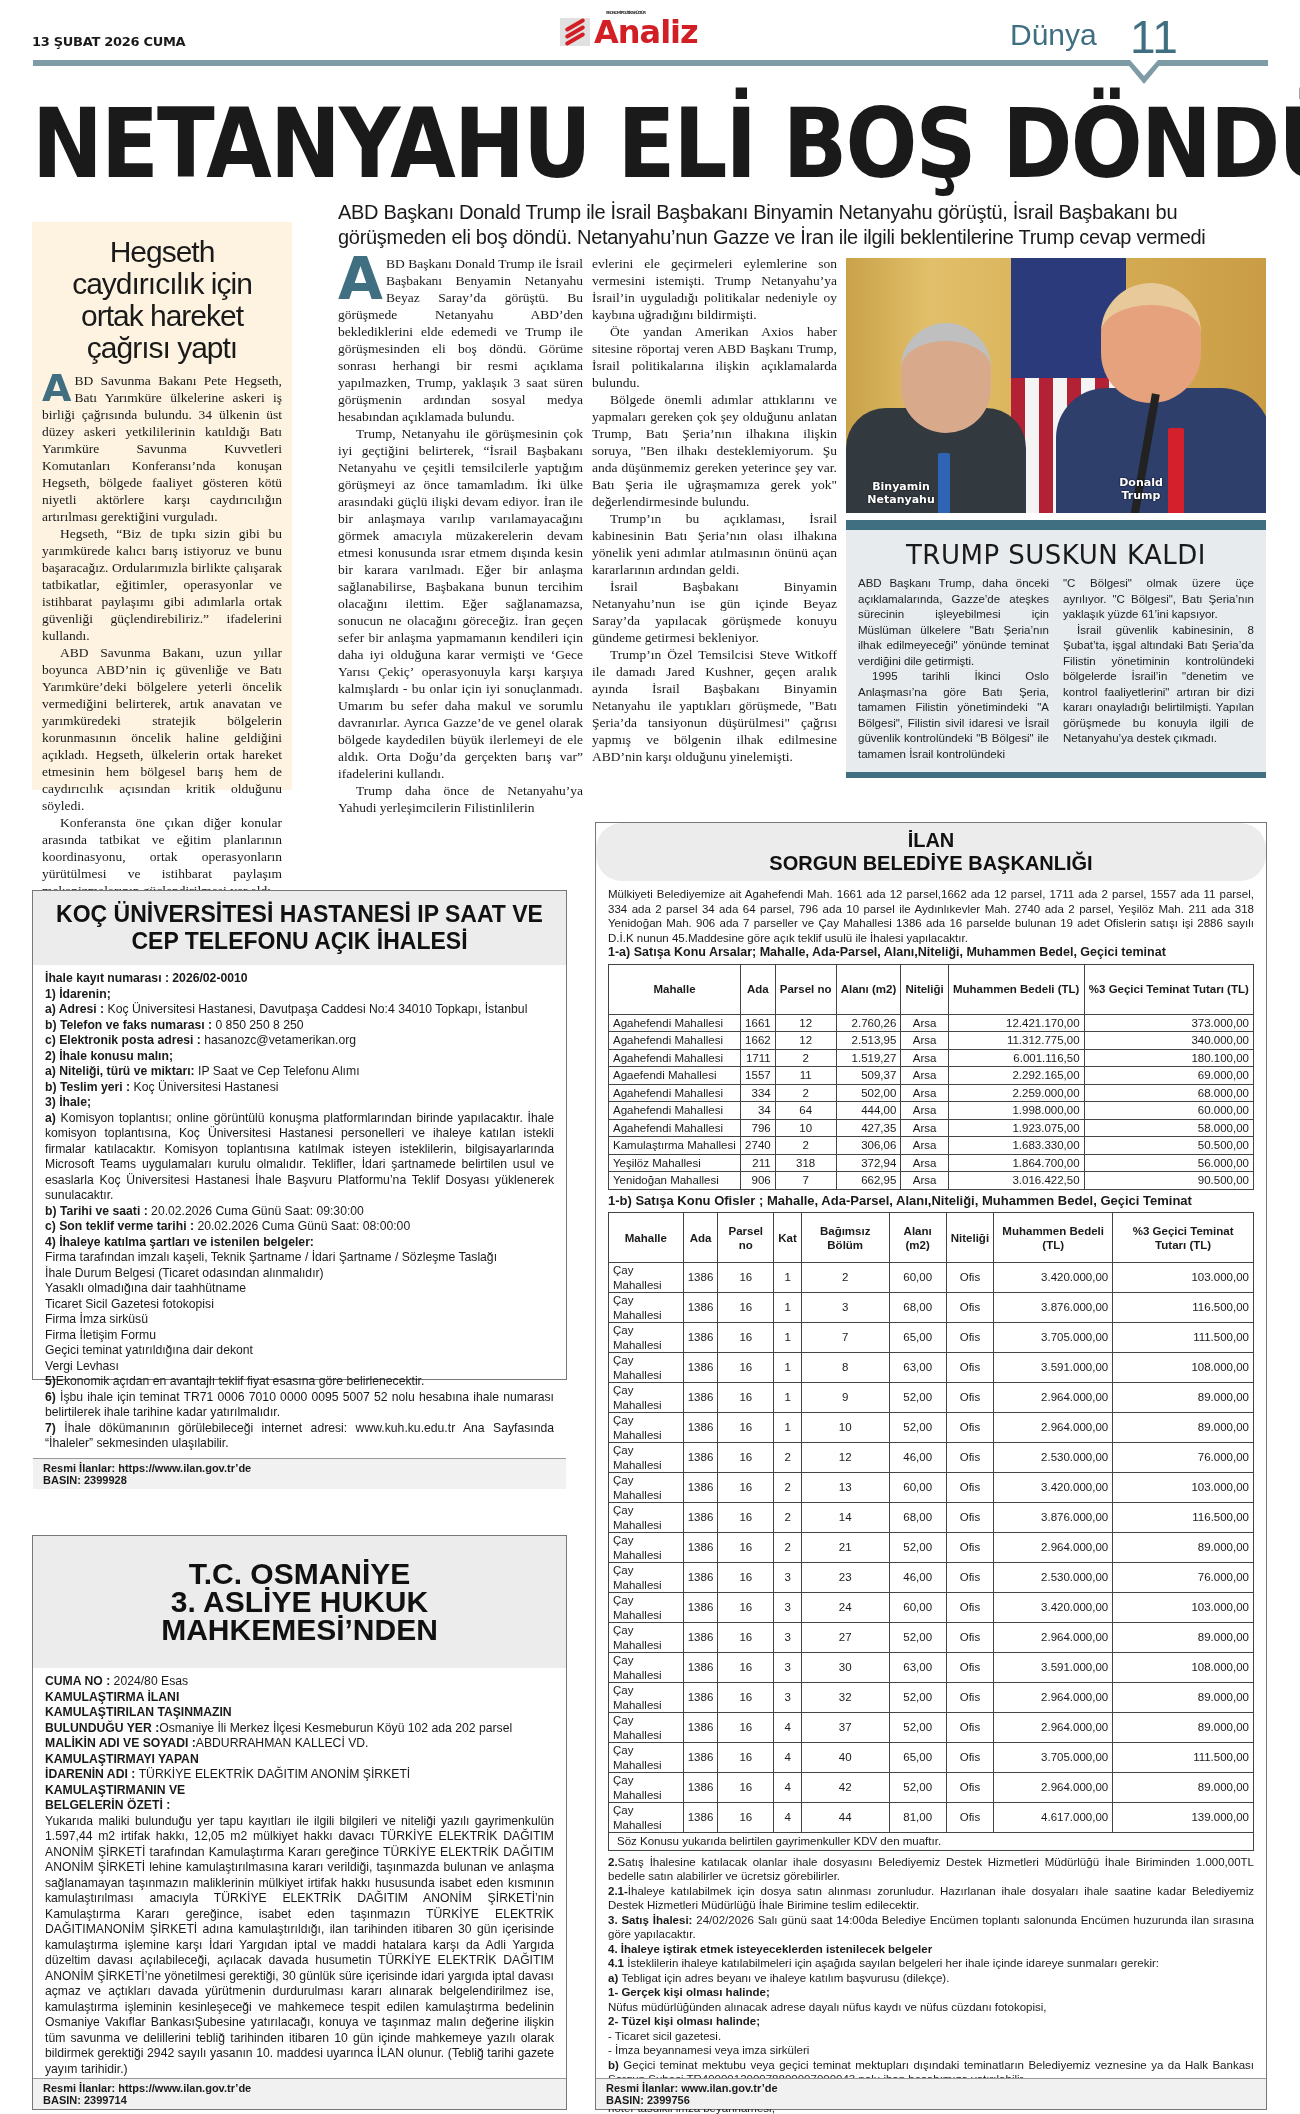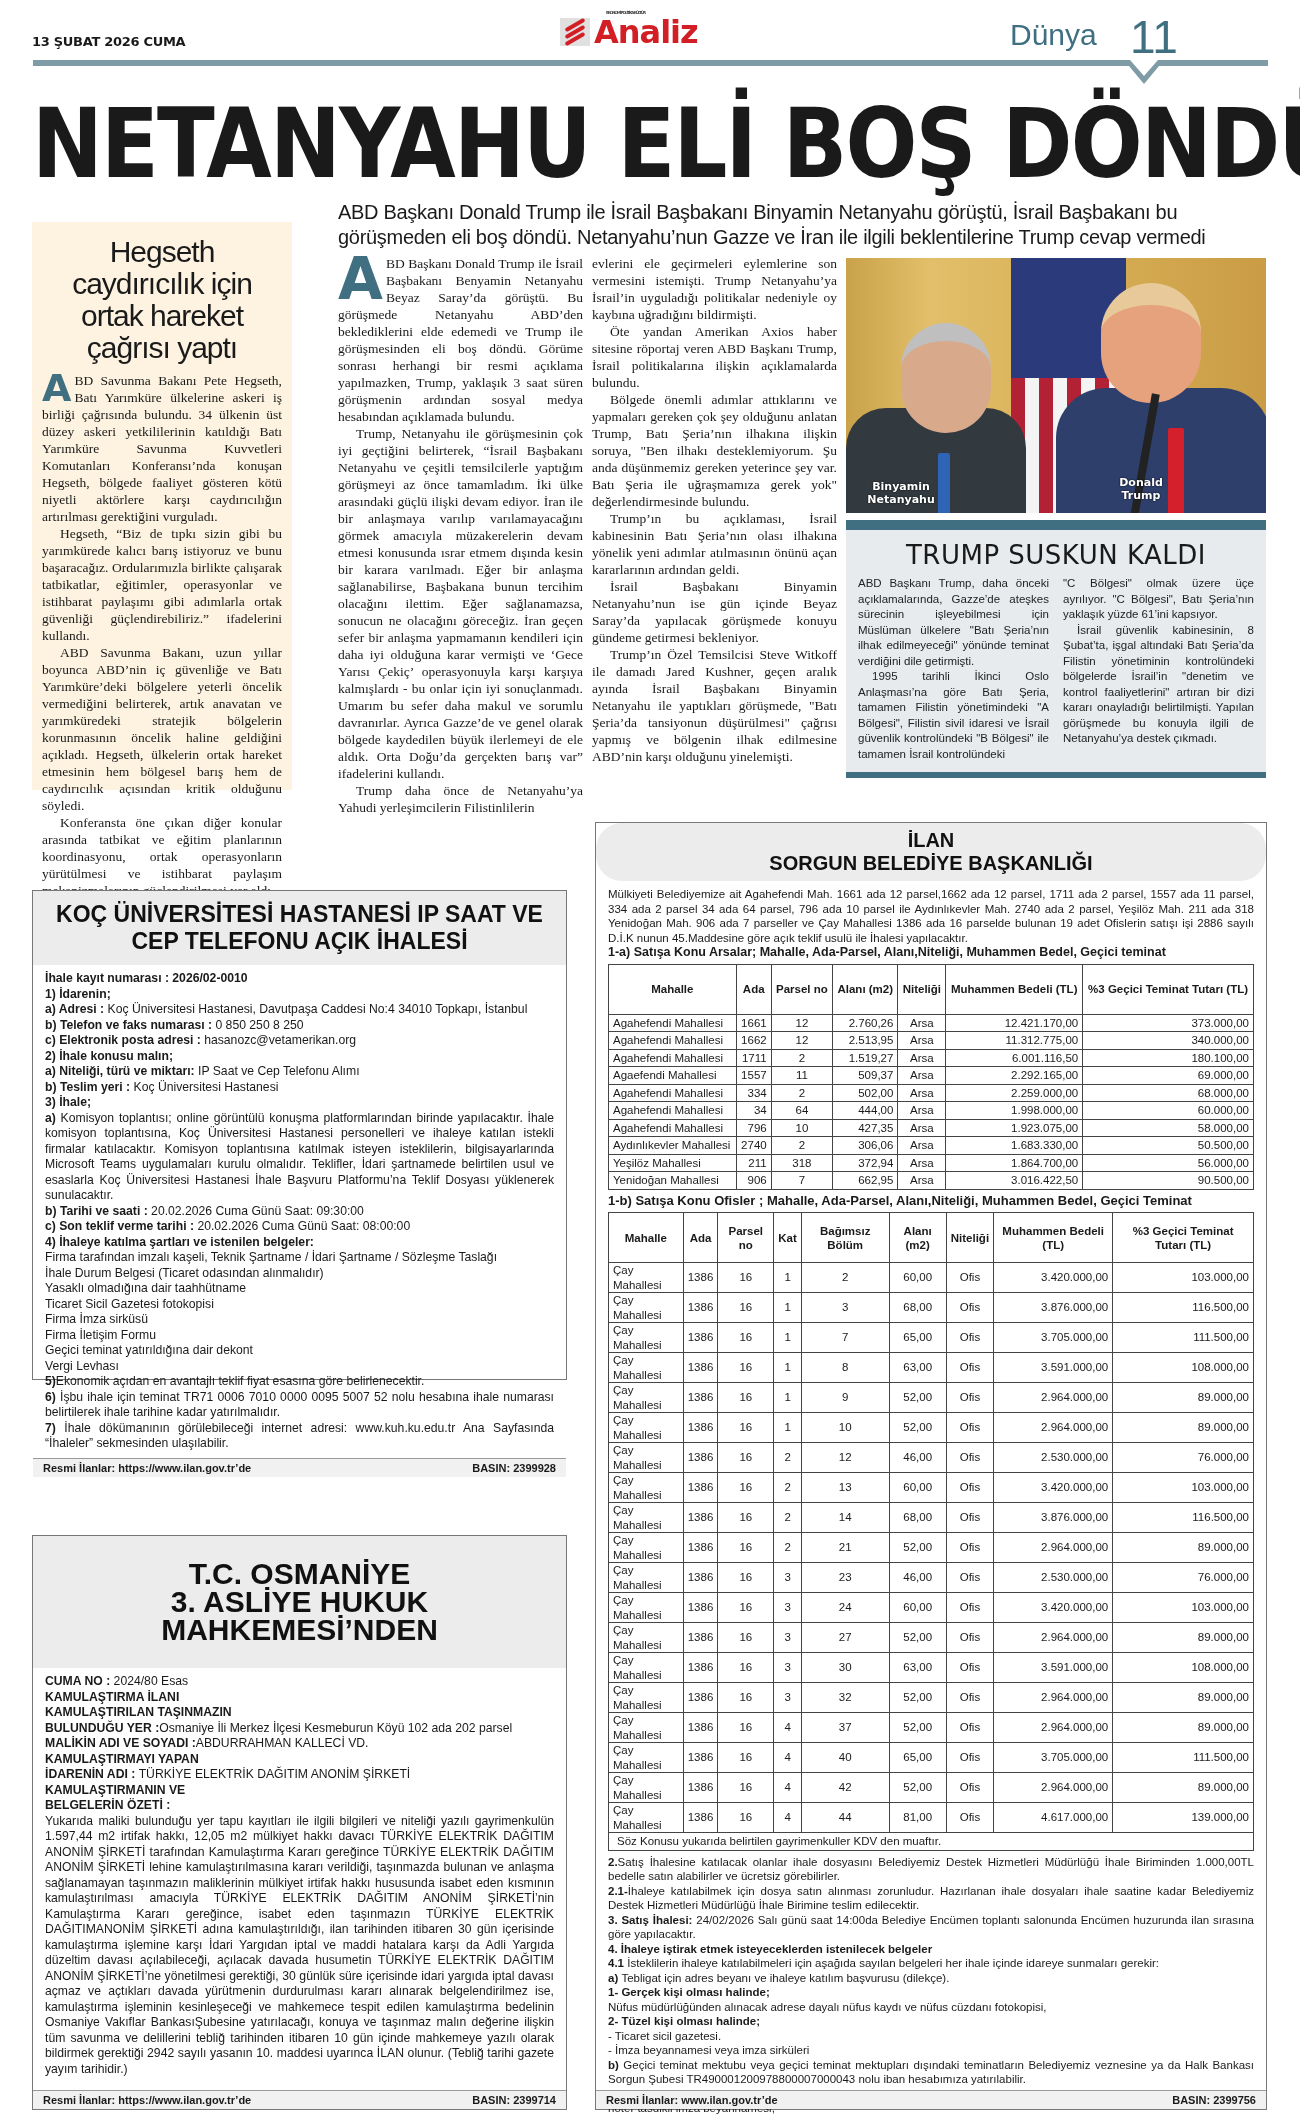"Aydınlıkevler Mahallesi" td { text: Aydınlıkevler -> Kamulaştırma }
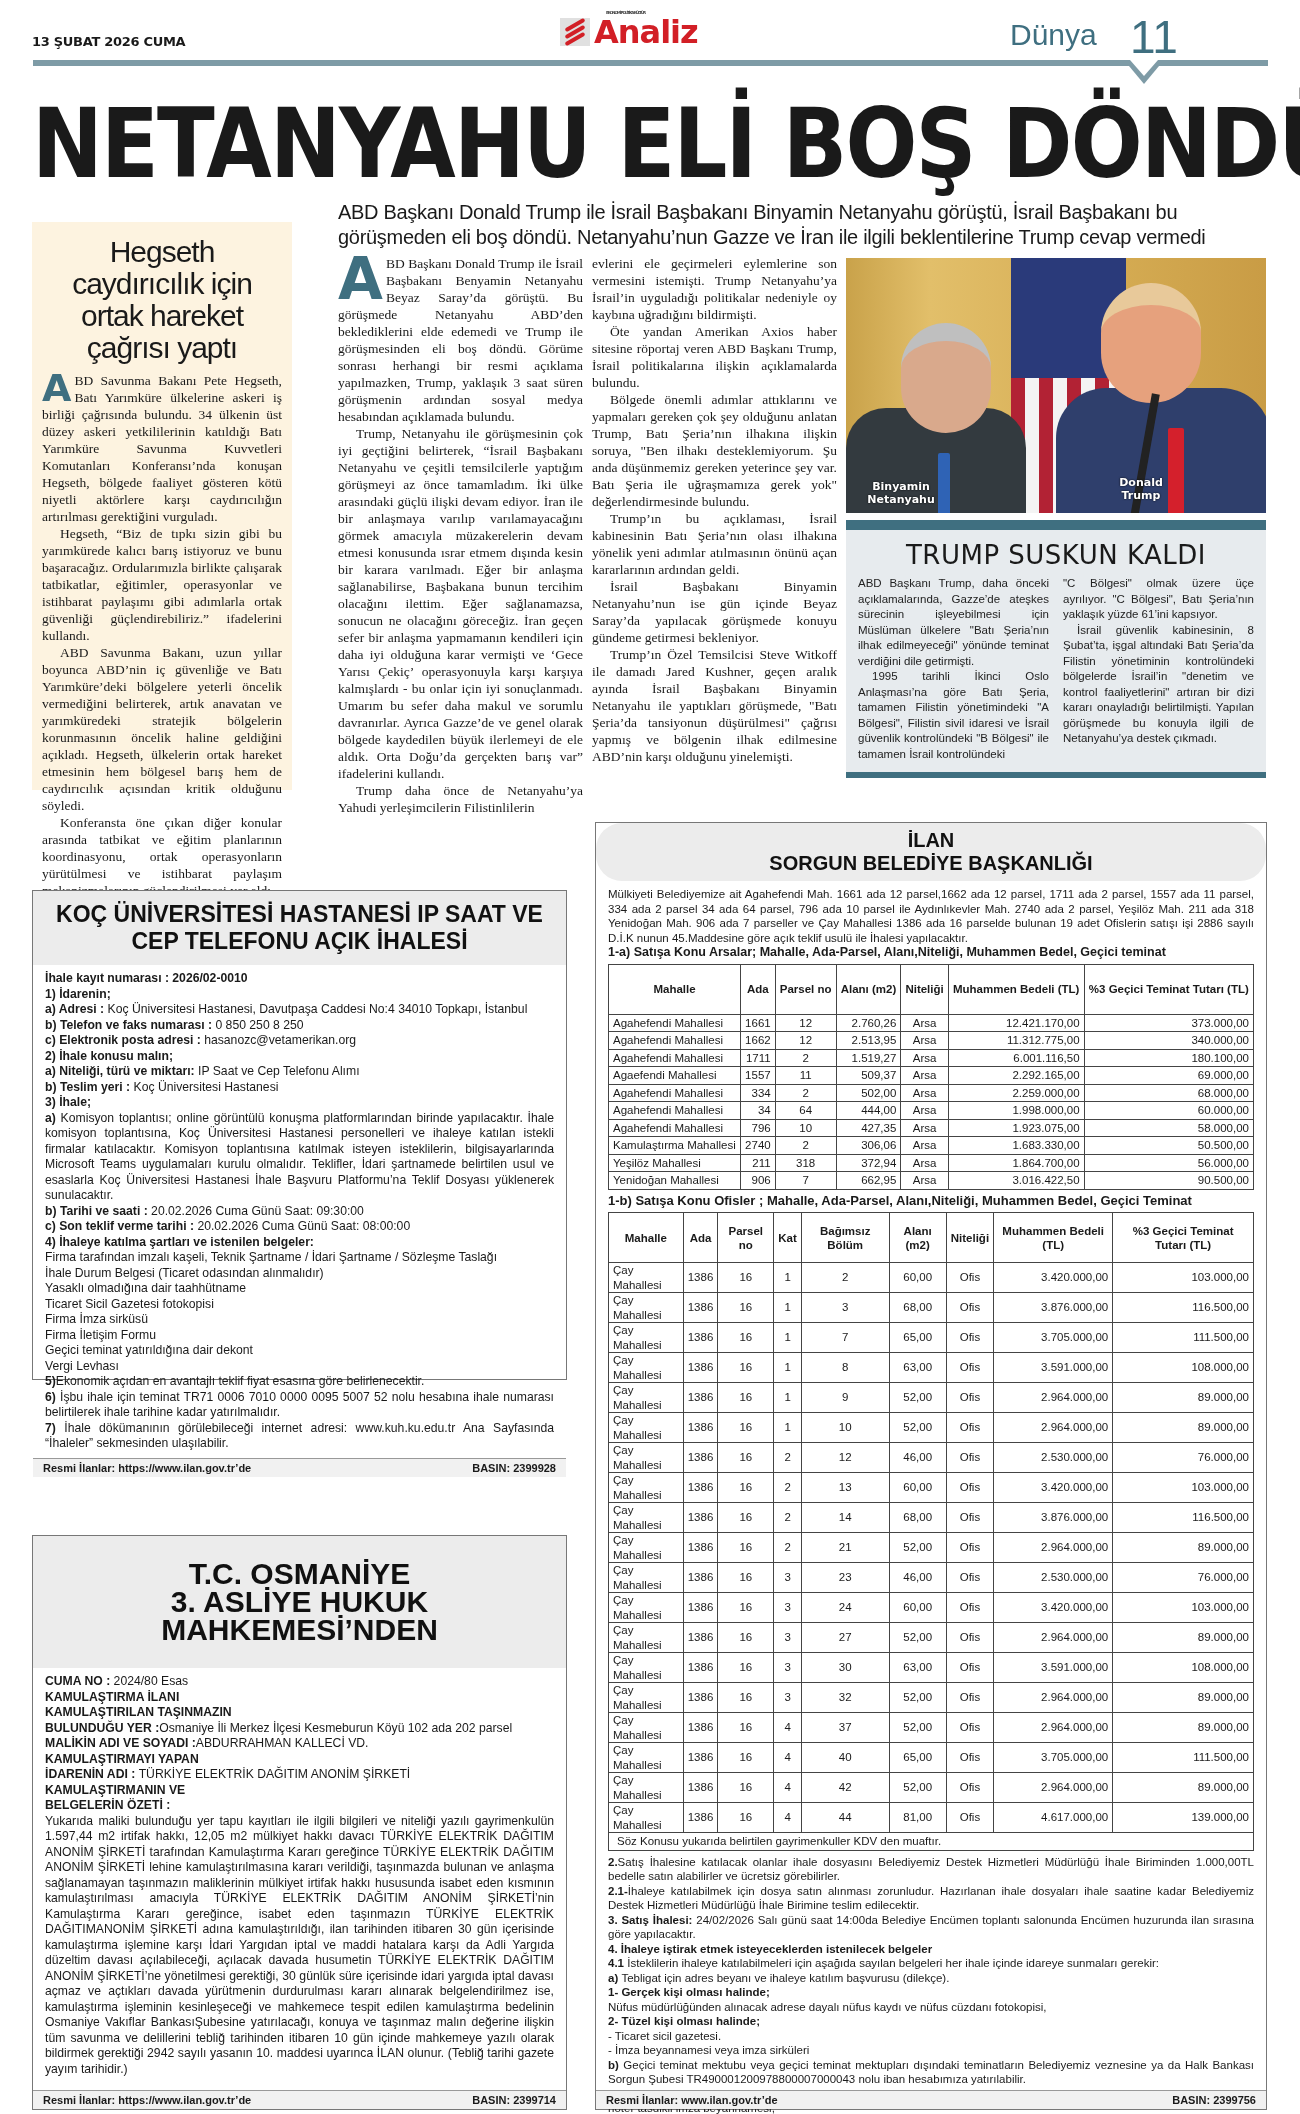"Resmi İlanlar:" .ad-foot { flex-direction: none -> column }
